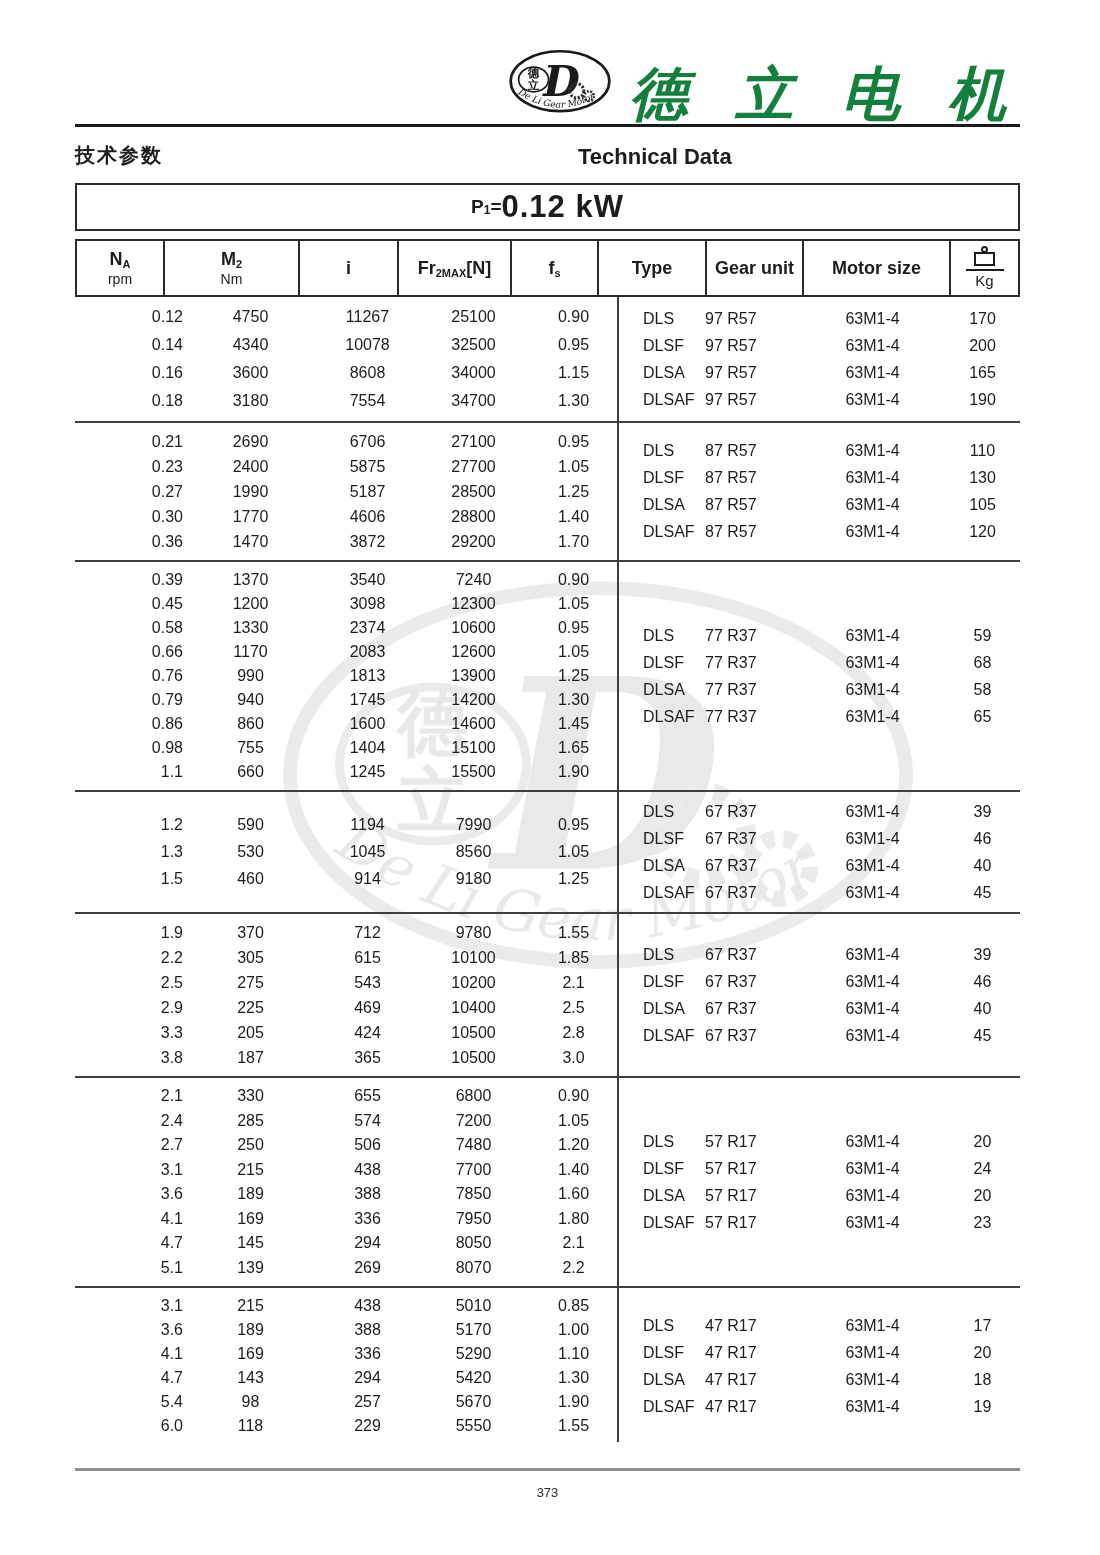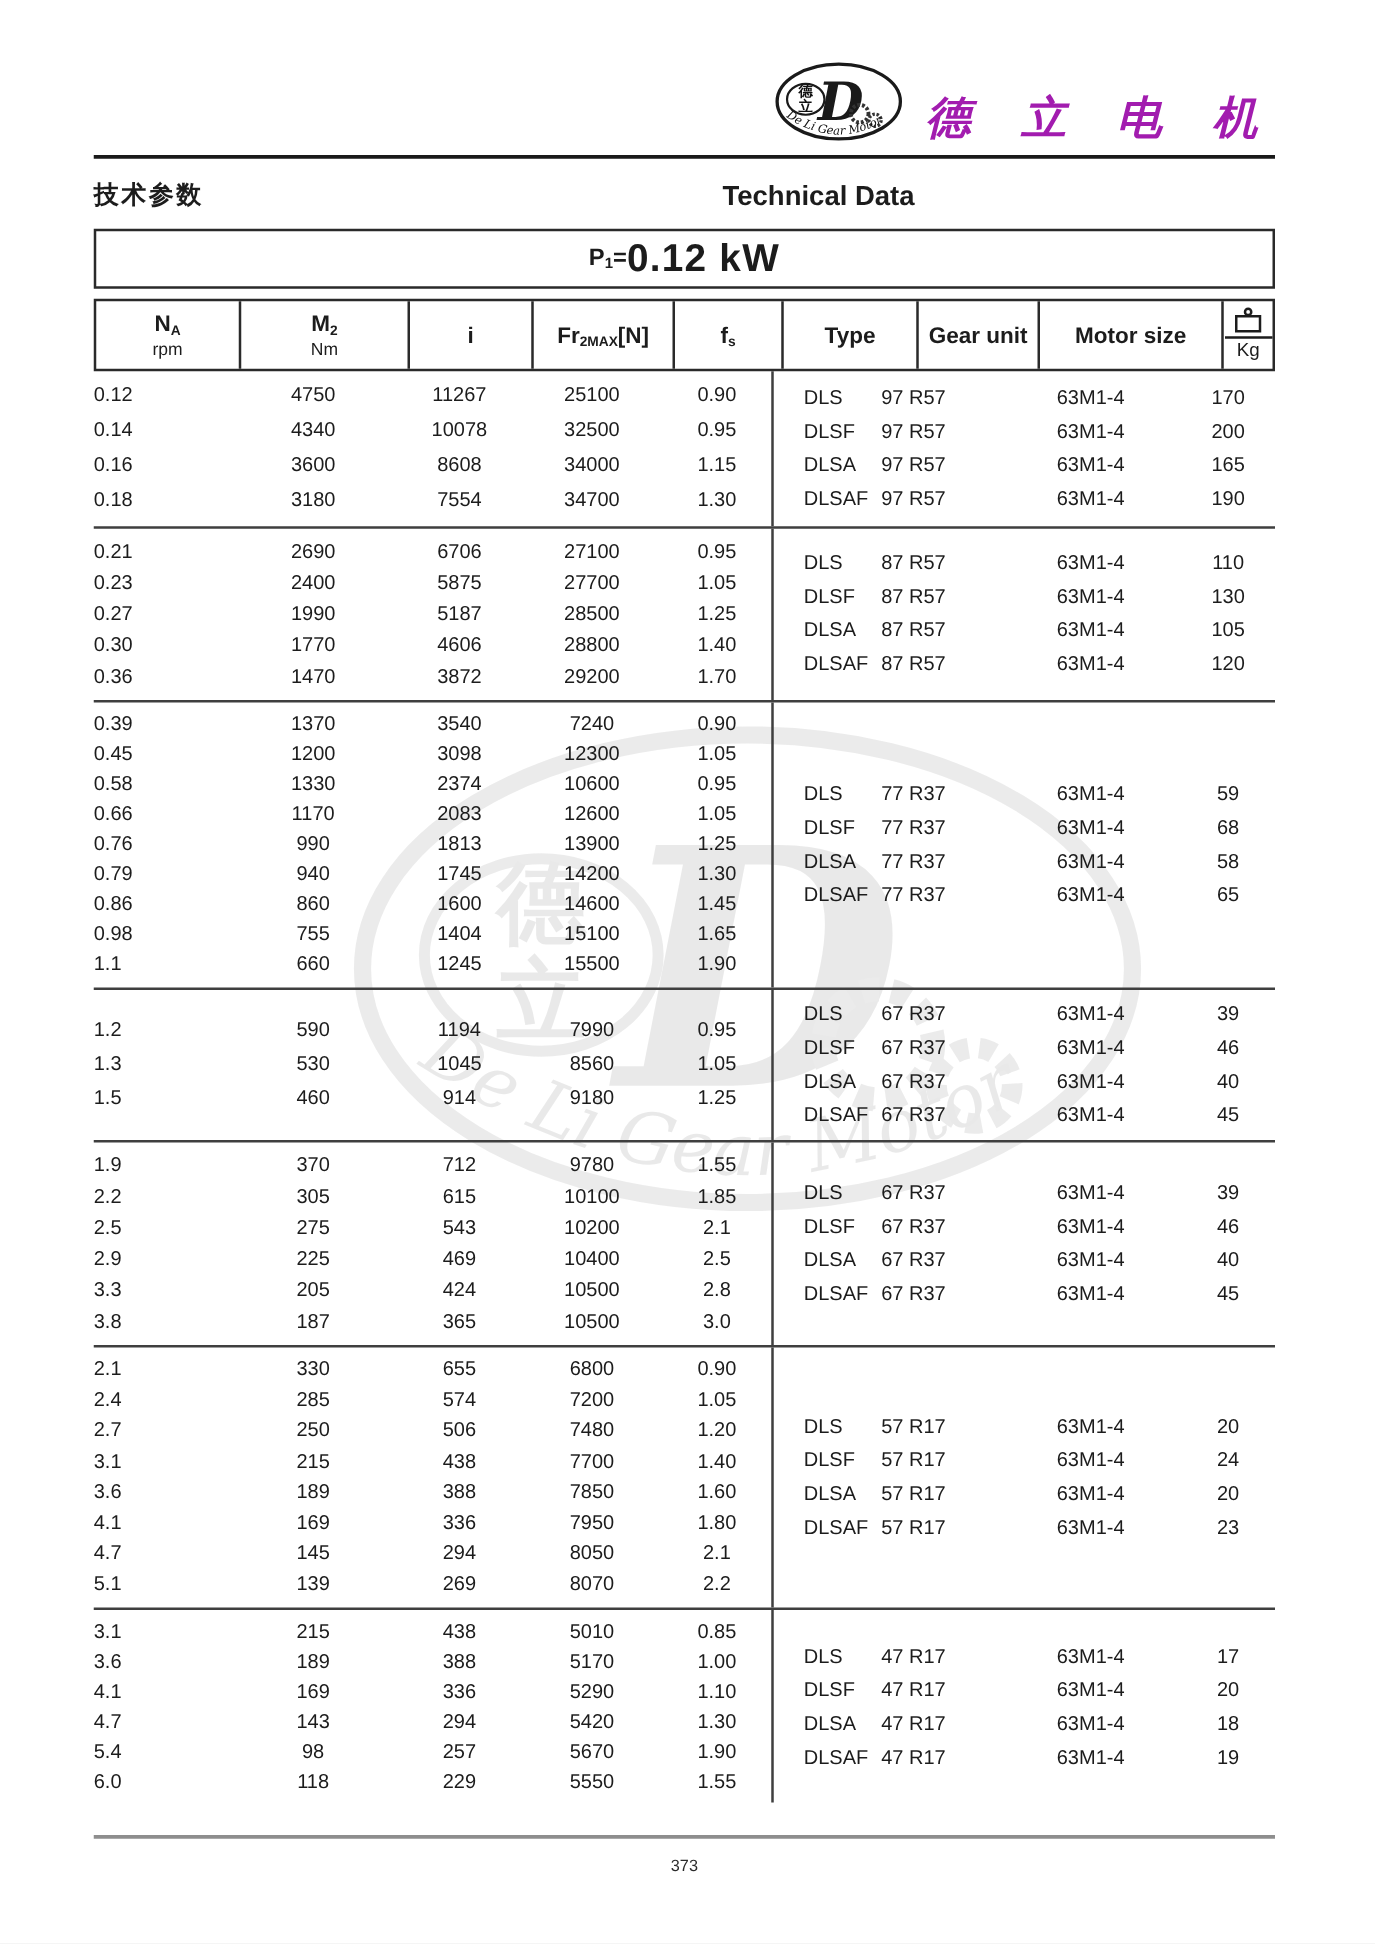"德 立 电 机" .brand-cn { color: #a21caf -> #15803d; font-size: 36px -> 58px }
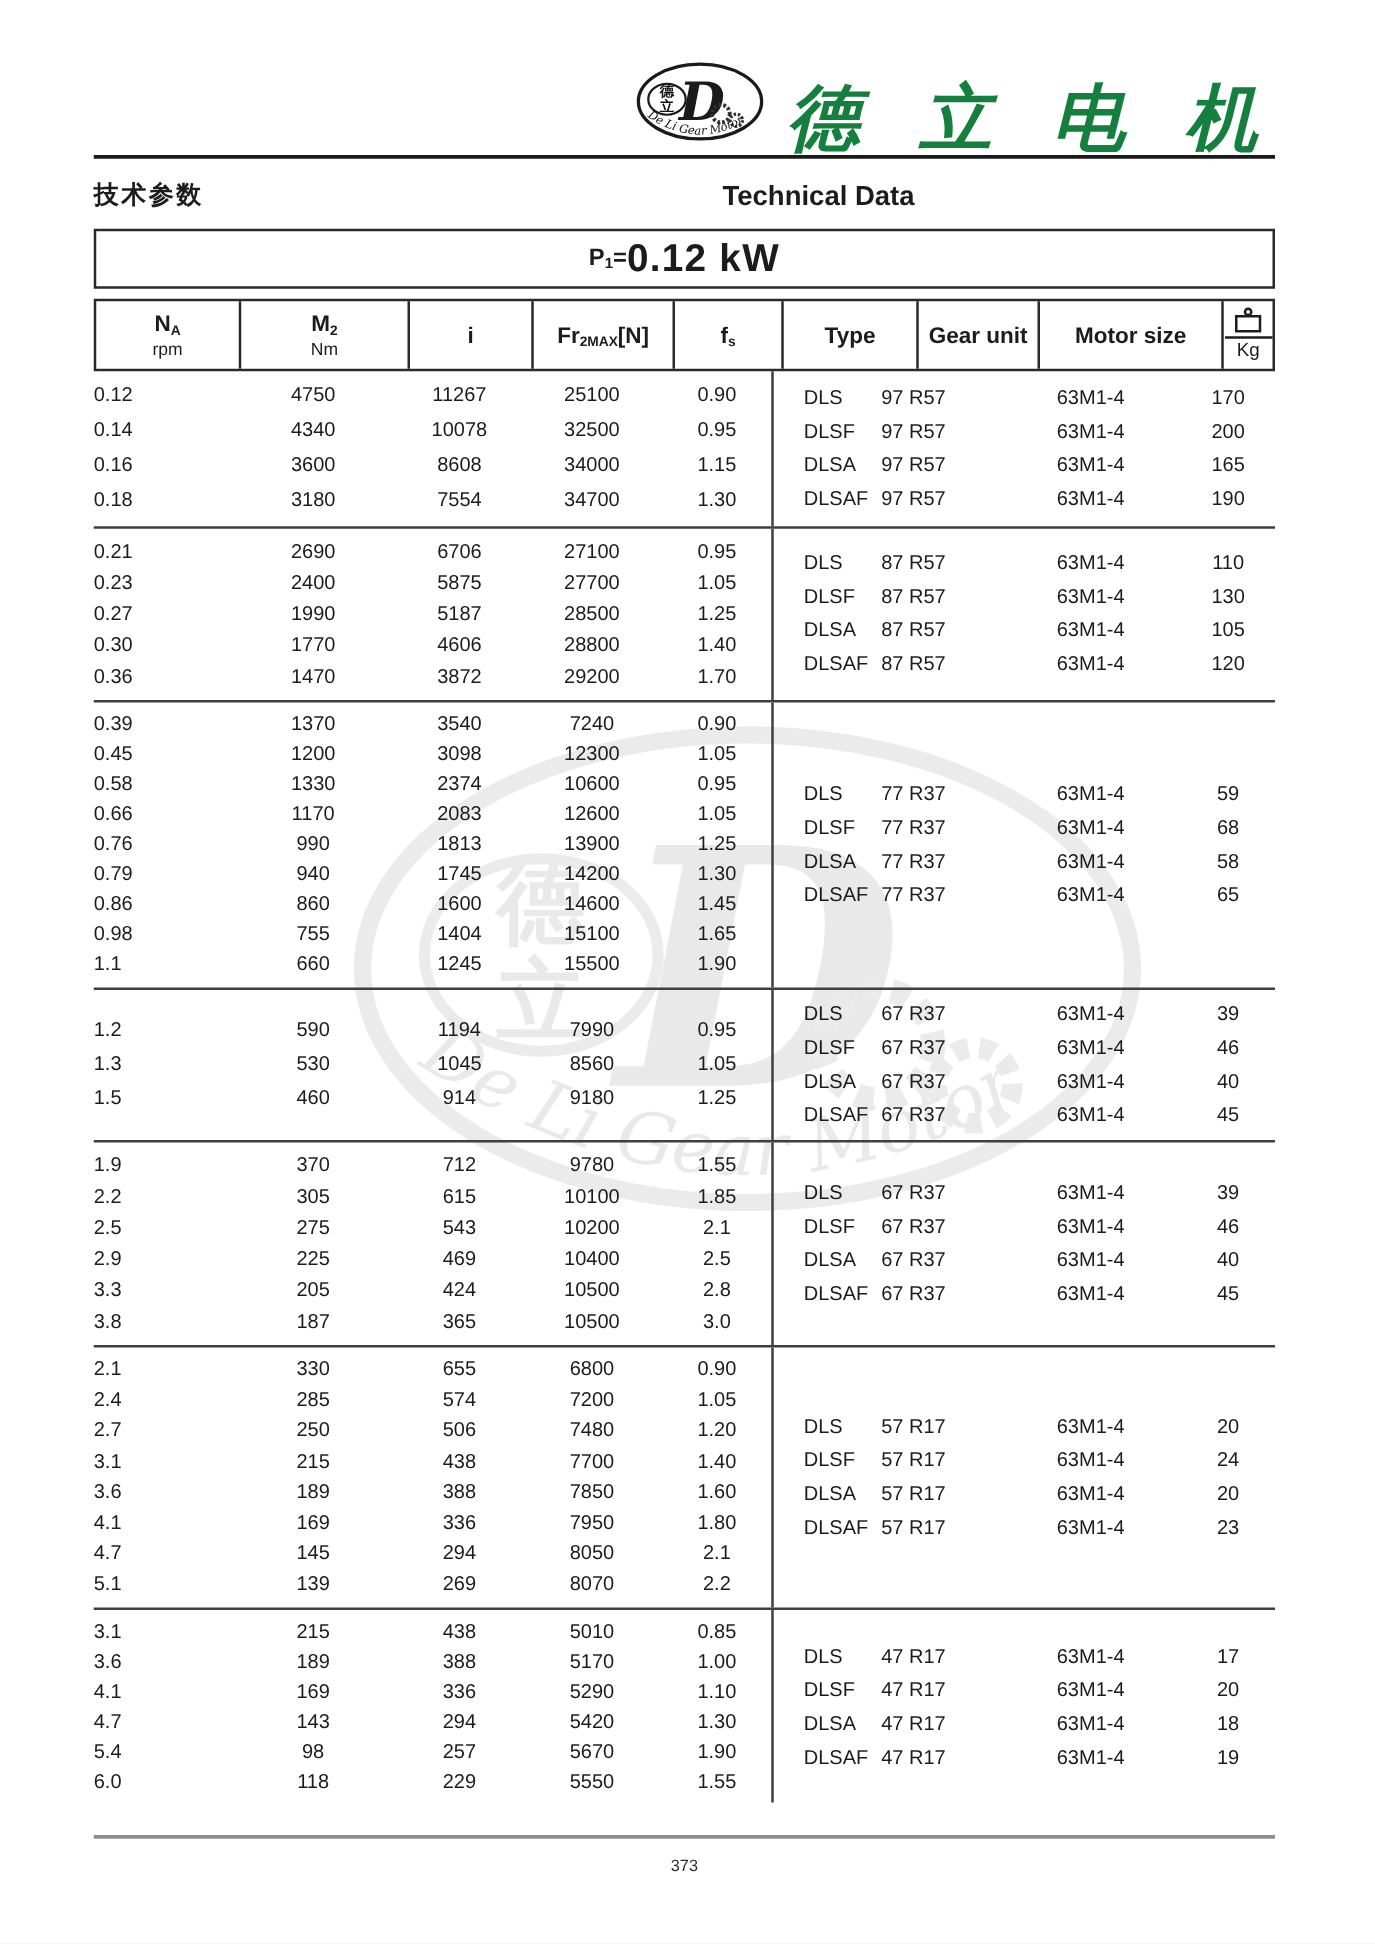"NA" .w0 { width: 116px -> 88px }
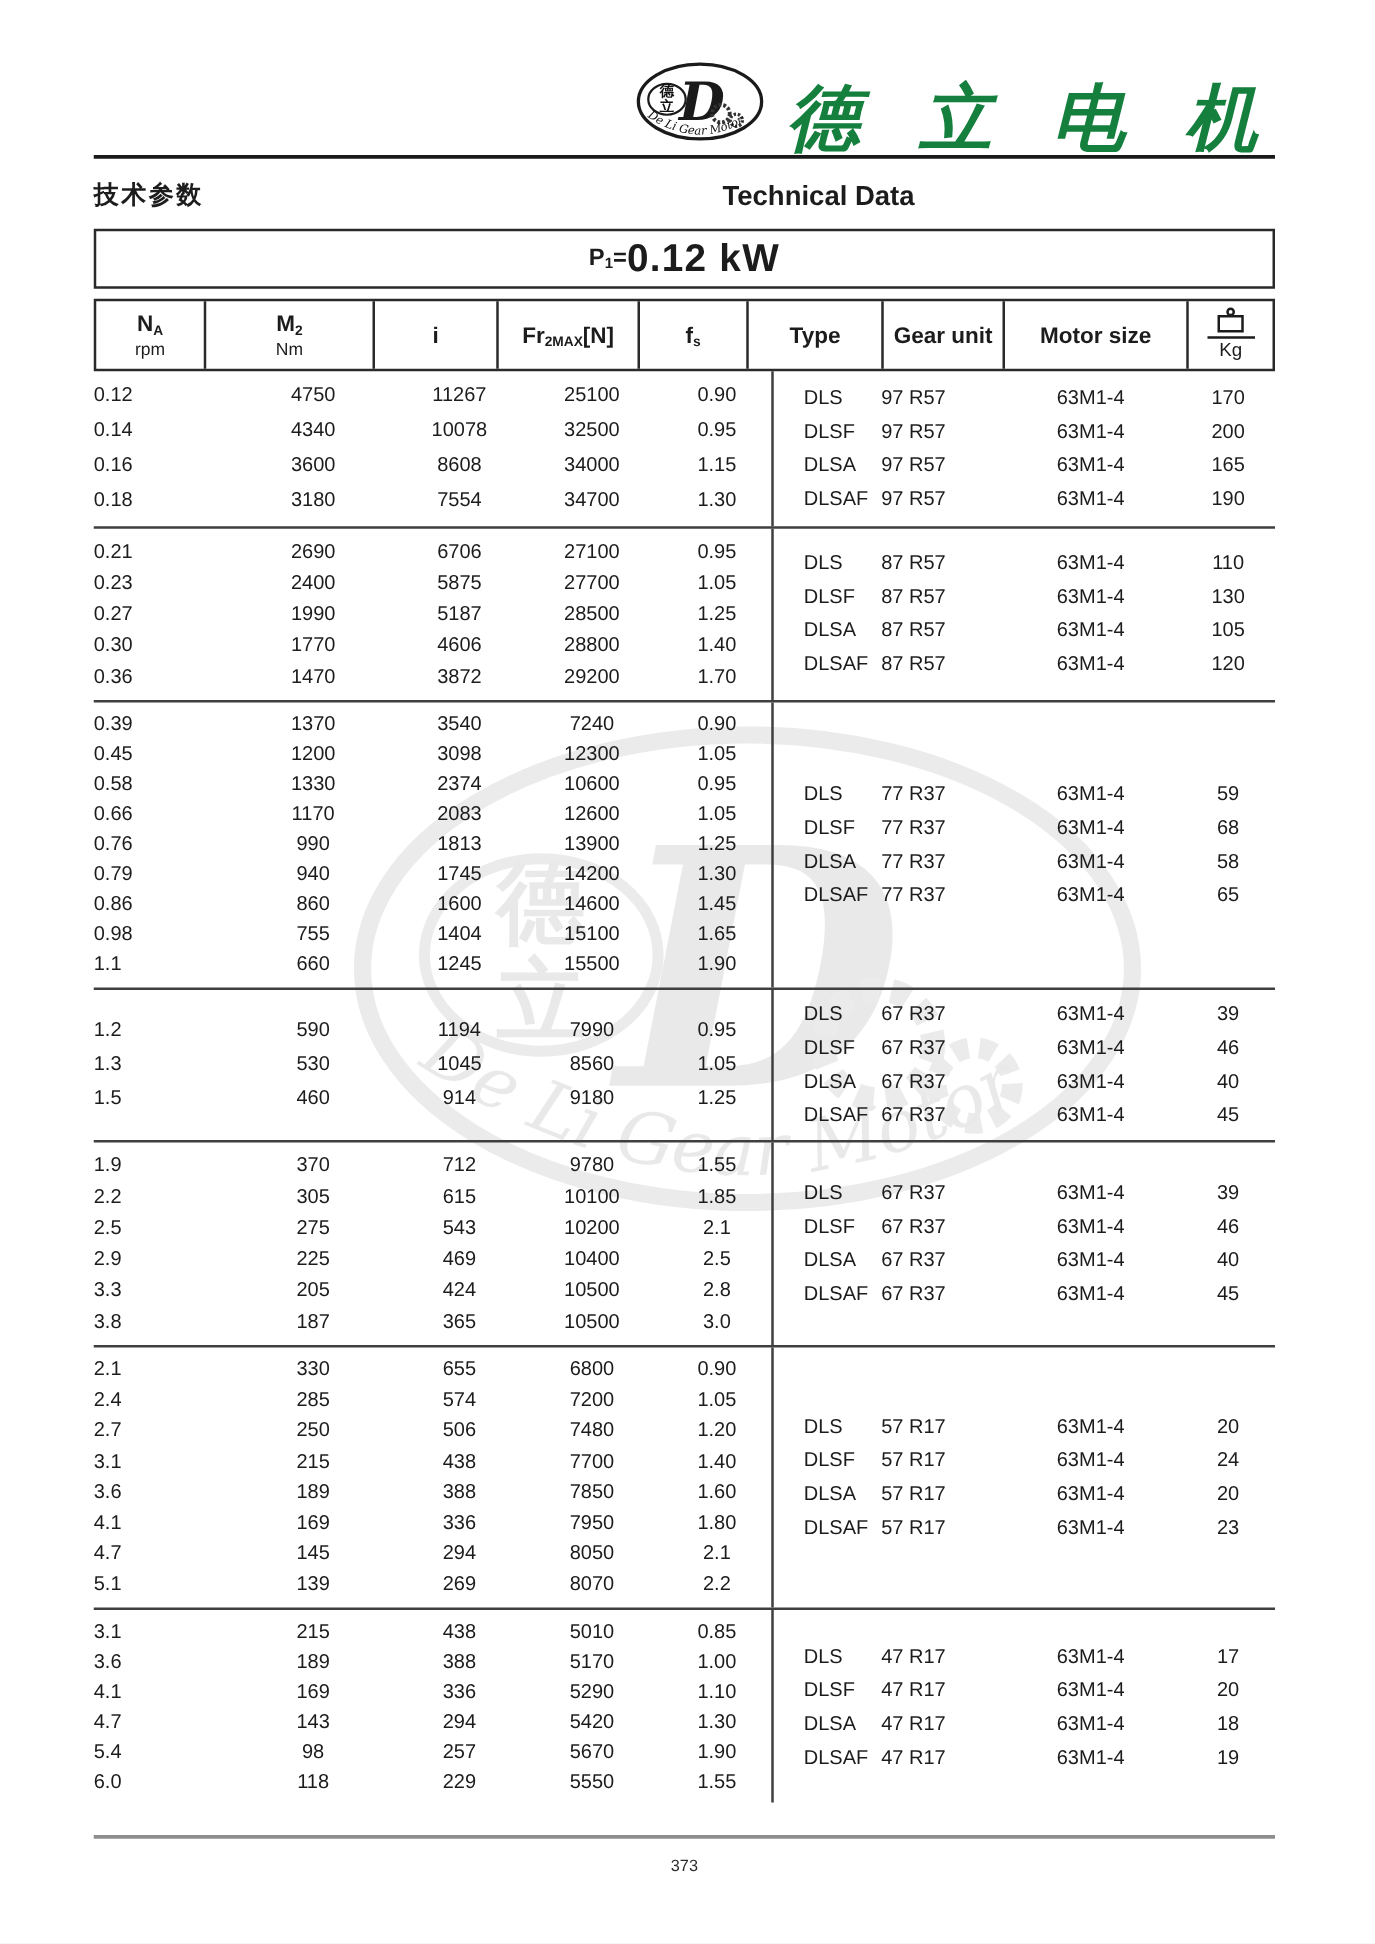"0.12" .lc0 { text-align: left -> right }
